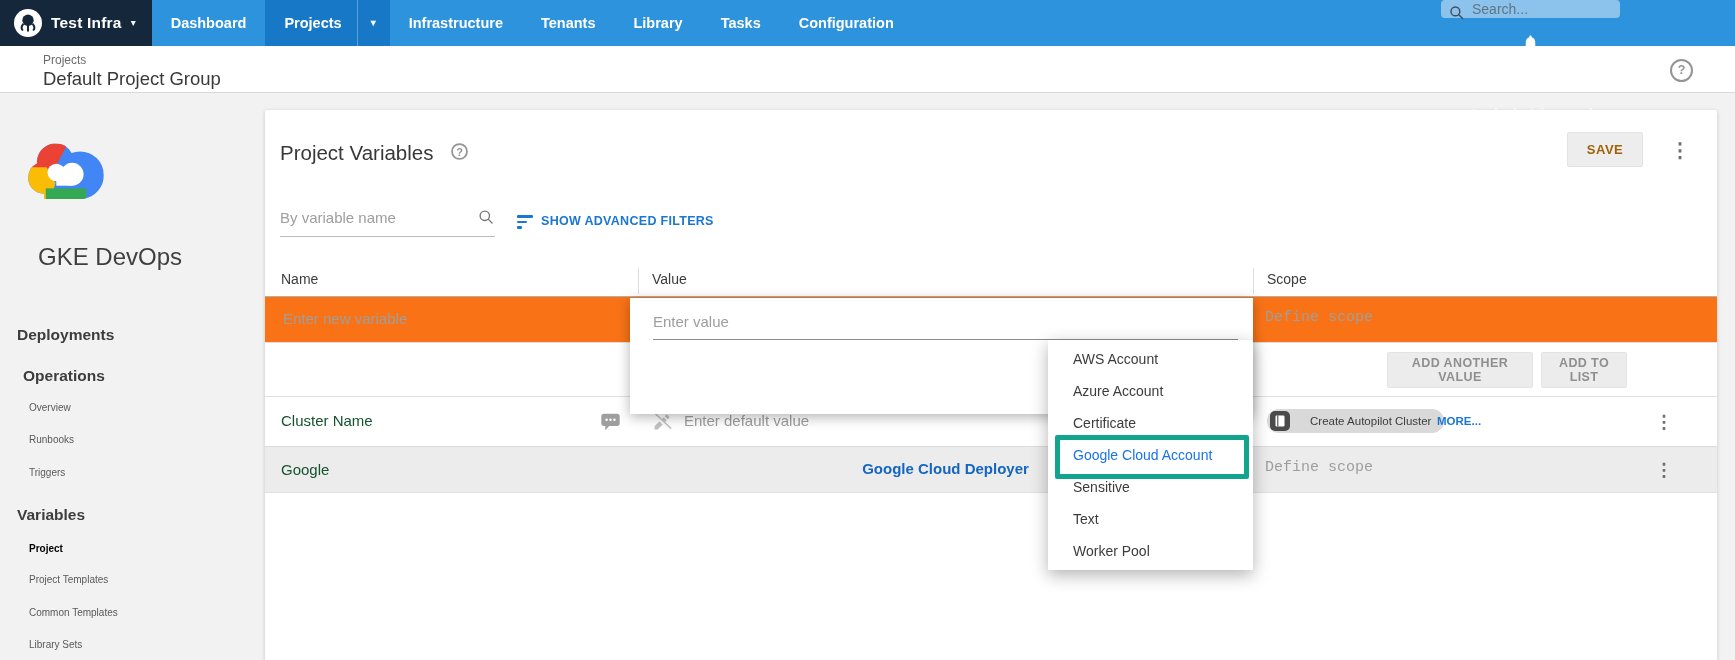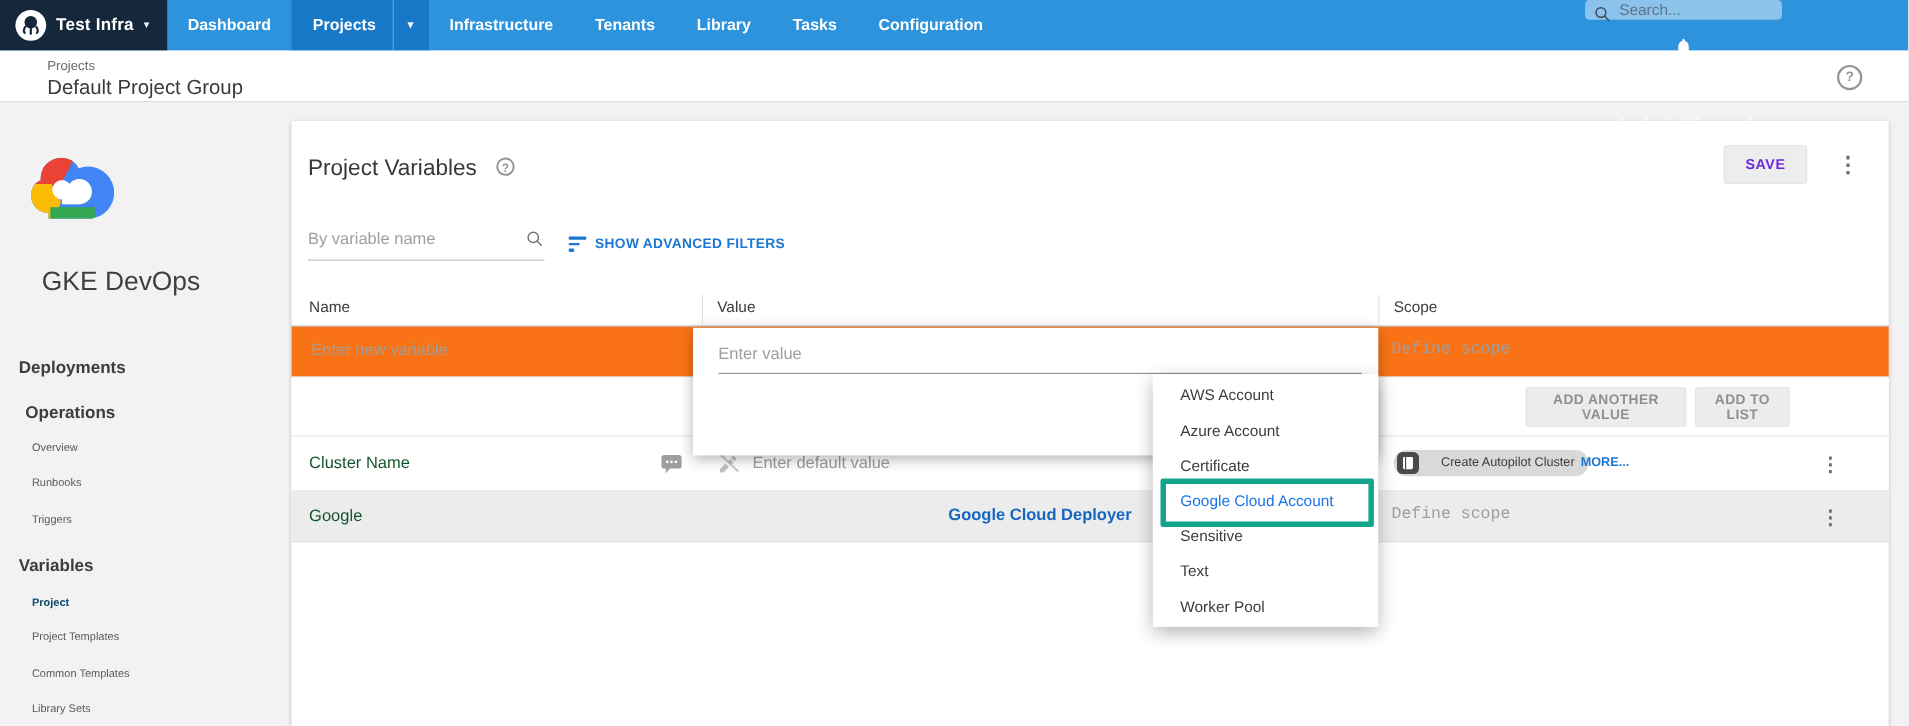"SAVE" .save-btn { color: #6d28d9 -> #a16207 }
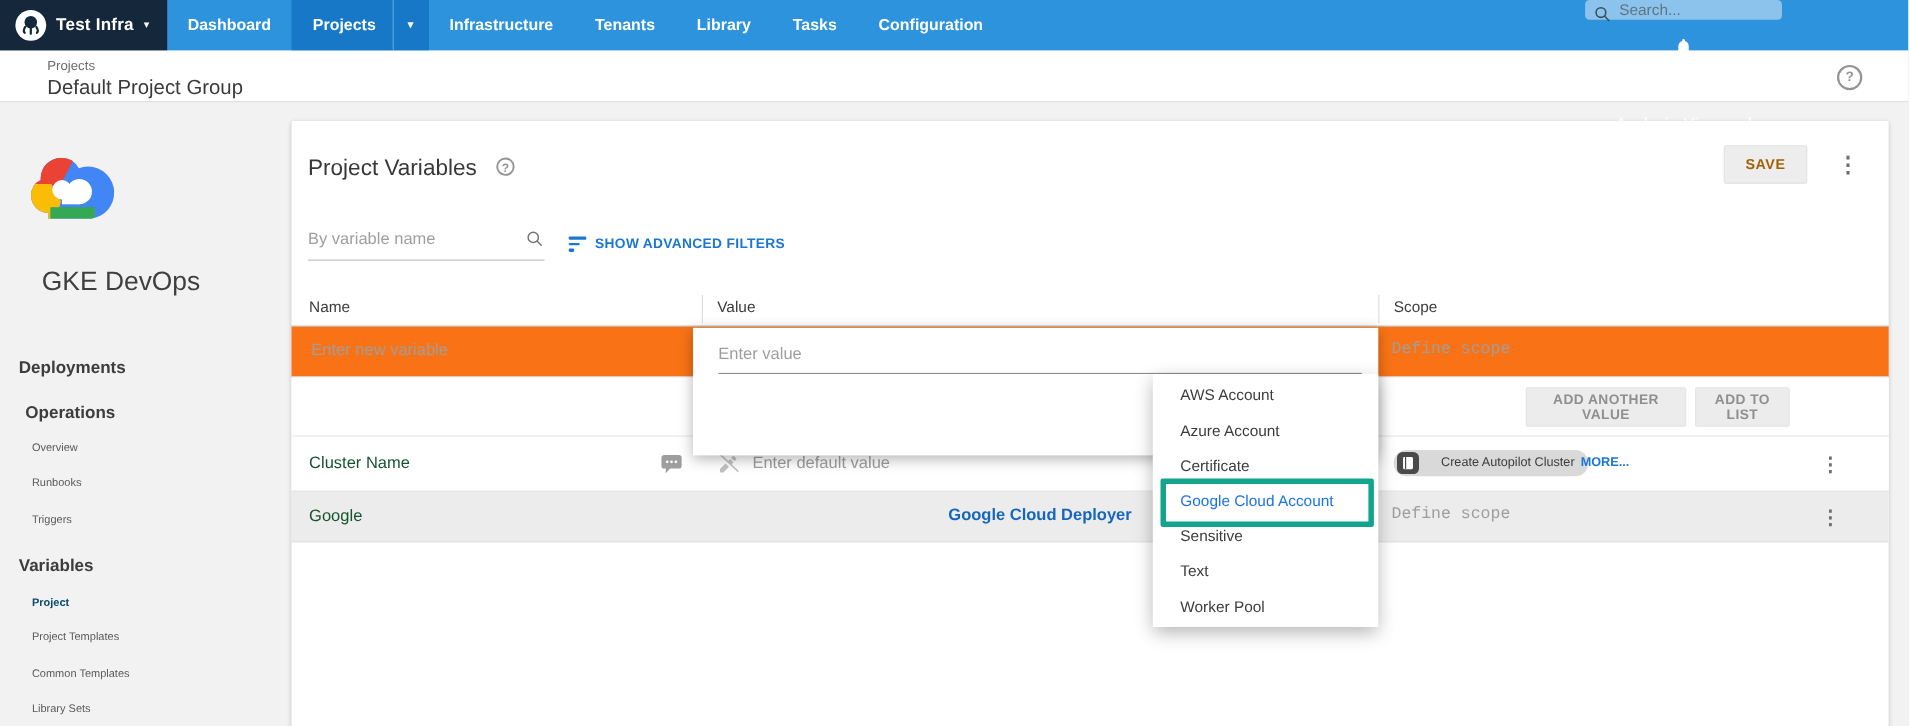"Project" .sub.active { color: #0c4a6e -> #000000 }
